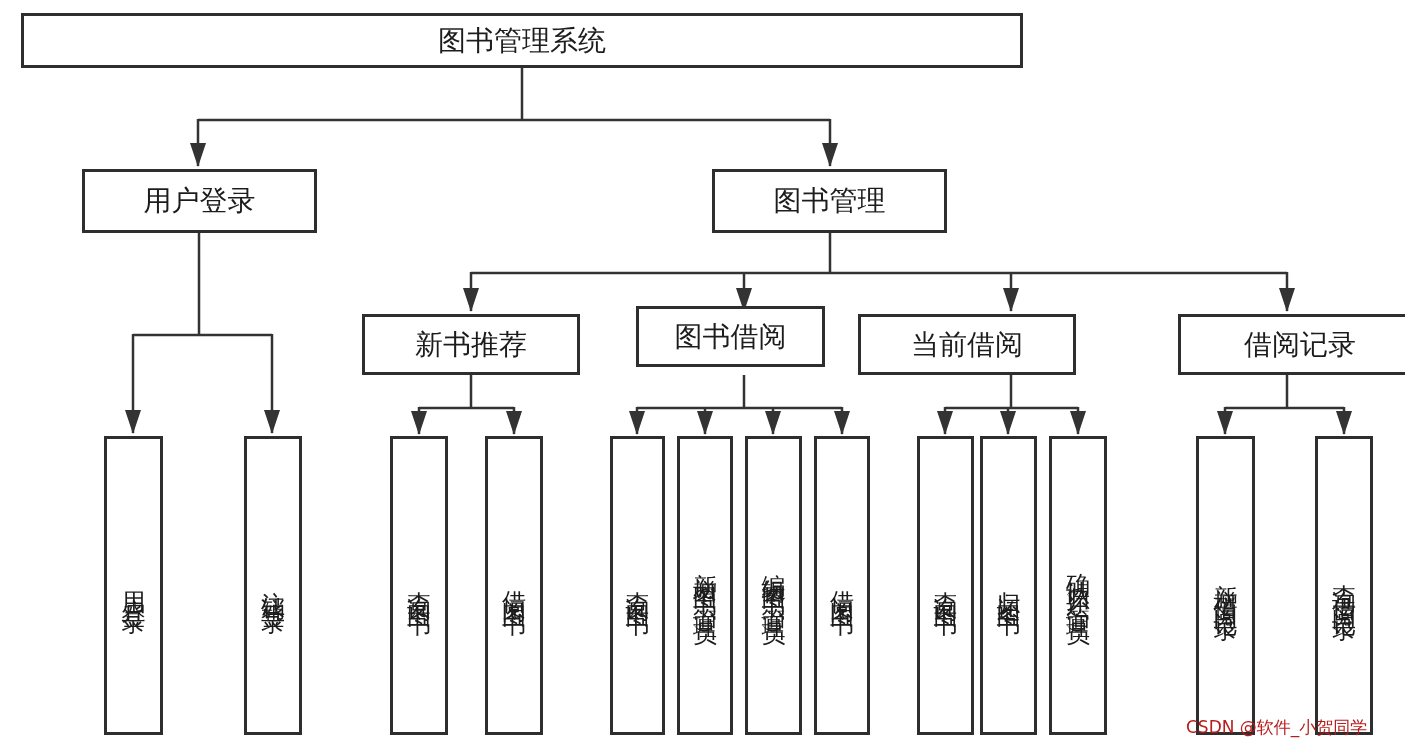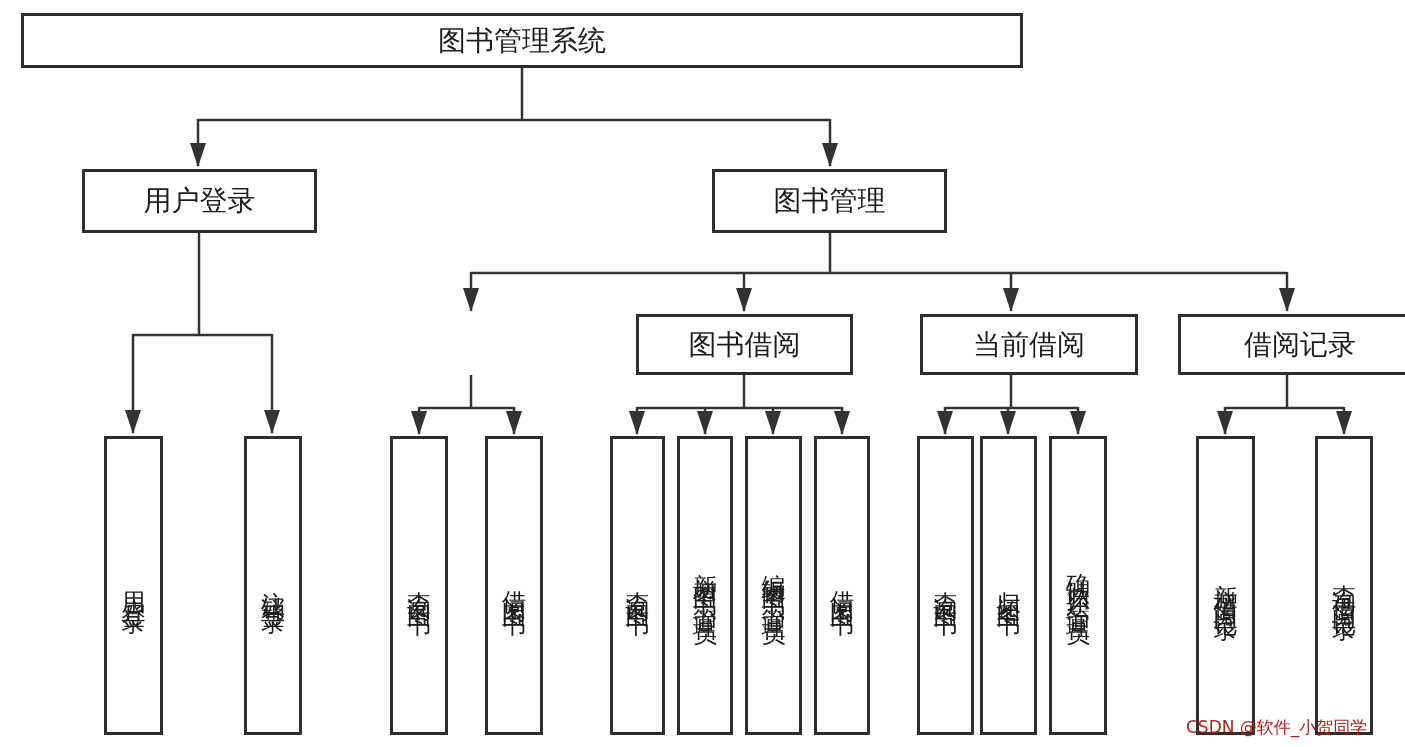"新书推荐" div.hbox { html: none -> <div>新书推荐</div> }
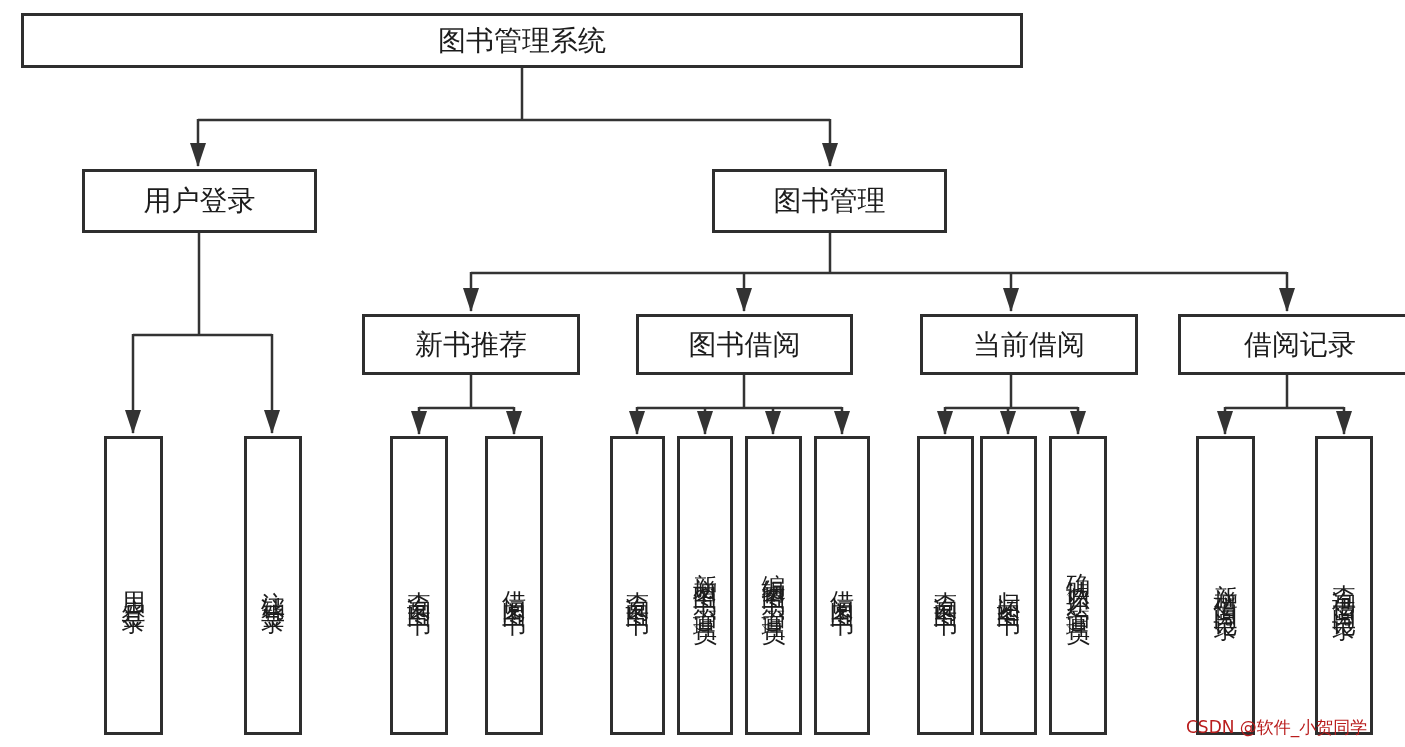"图书借阅" div.hbox { top: 314px -> 306px; width: 217px -> 189px }
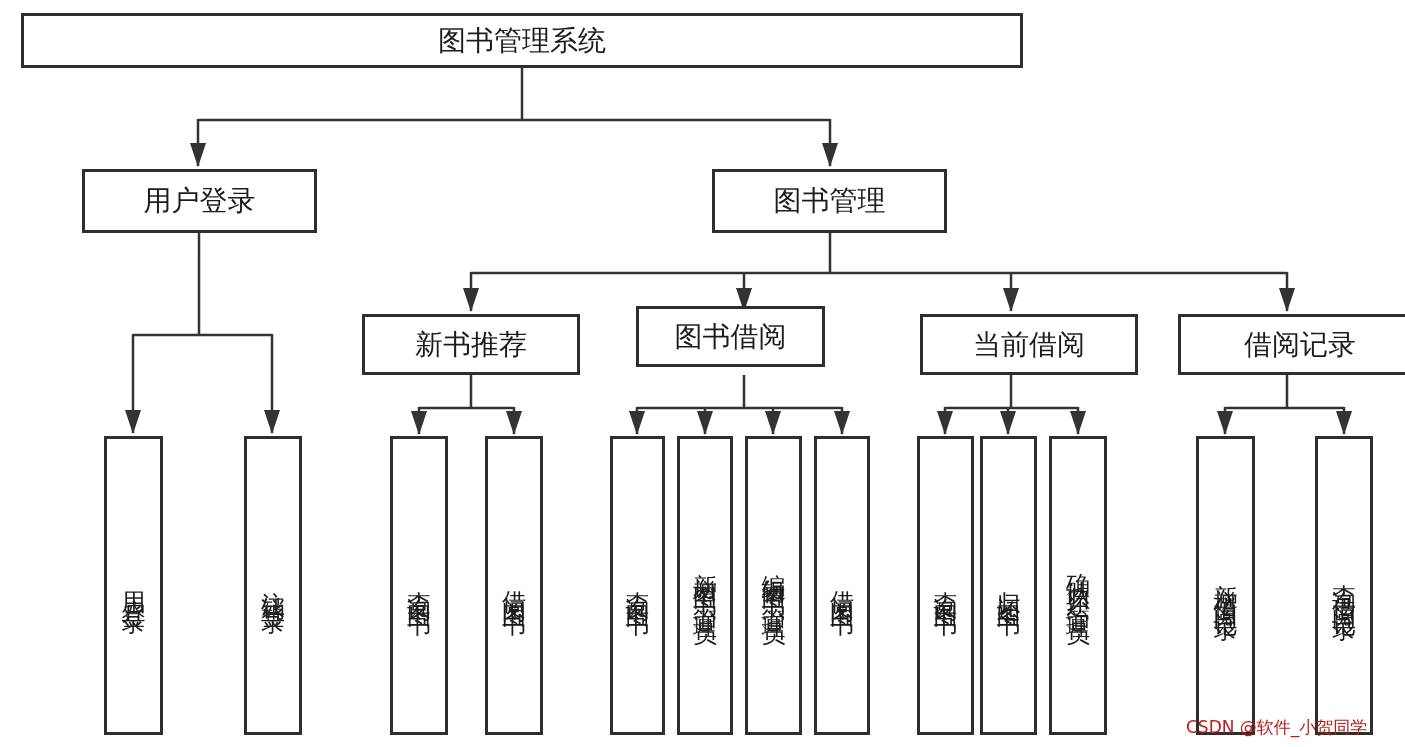"当前借阅" div.hbox { left: 920px -> 858px }
